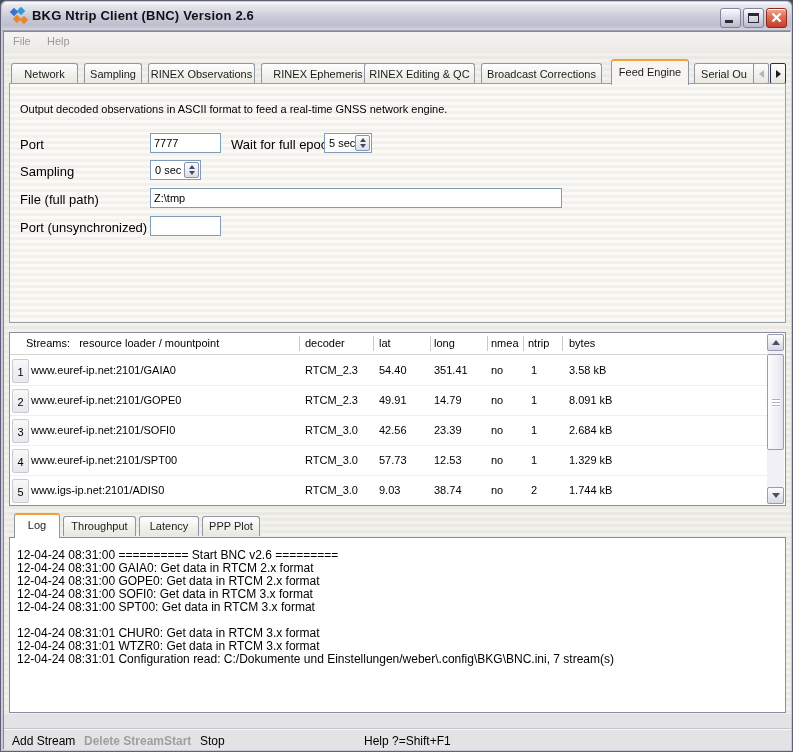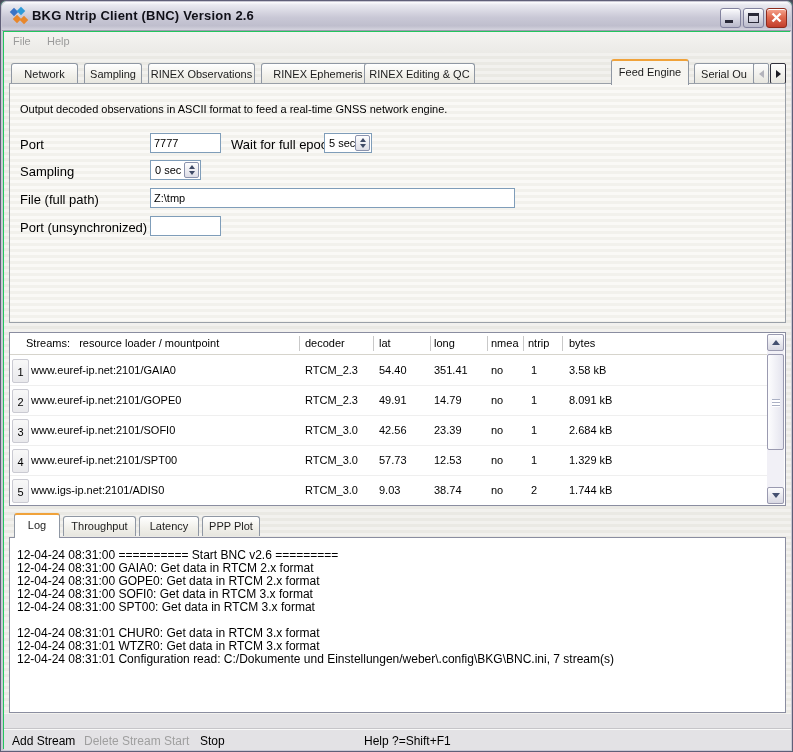"Broadcast Corrections" div.tab { html: none -> <div>Broadcast Corrections</div> }
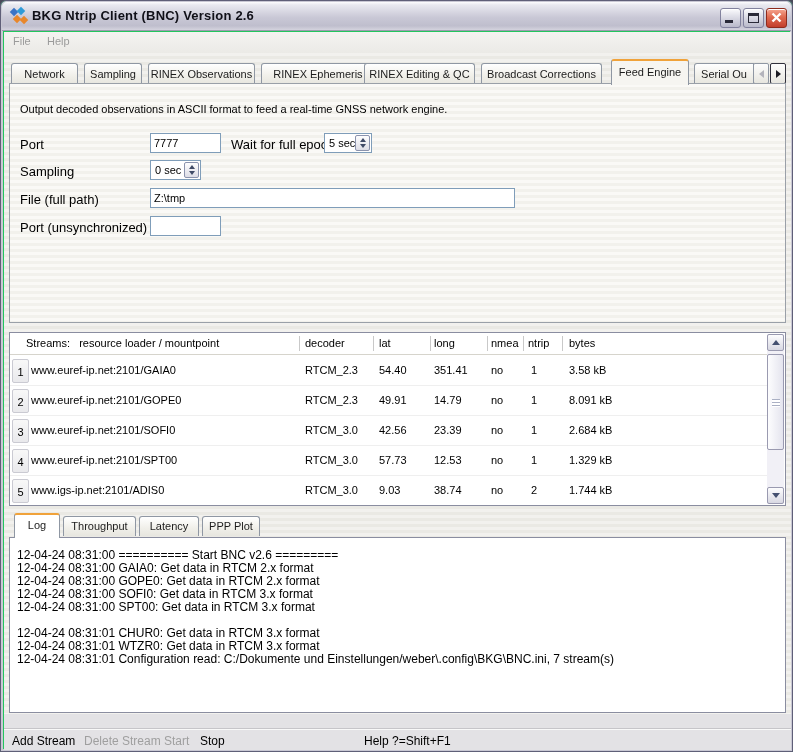"Z:\tmp" input.tinput { width: 365px -> 412px }
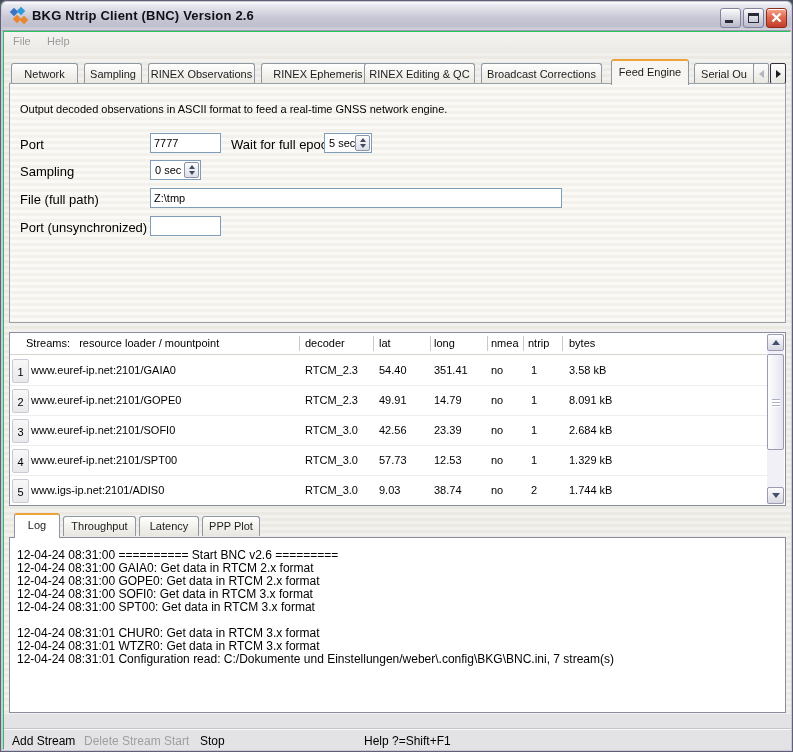"Delete Stream" .fbtn.disabled { font-weight: none -> bold }
